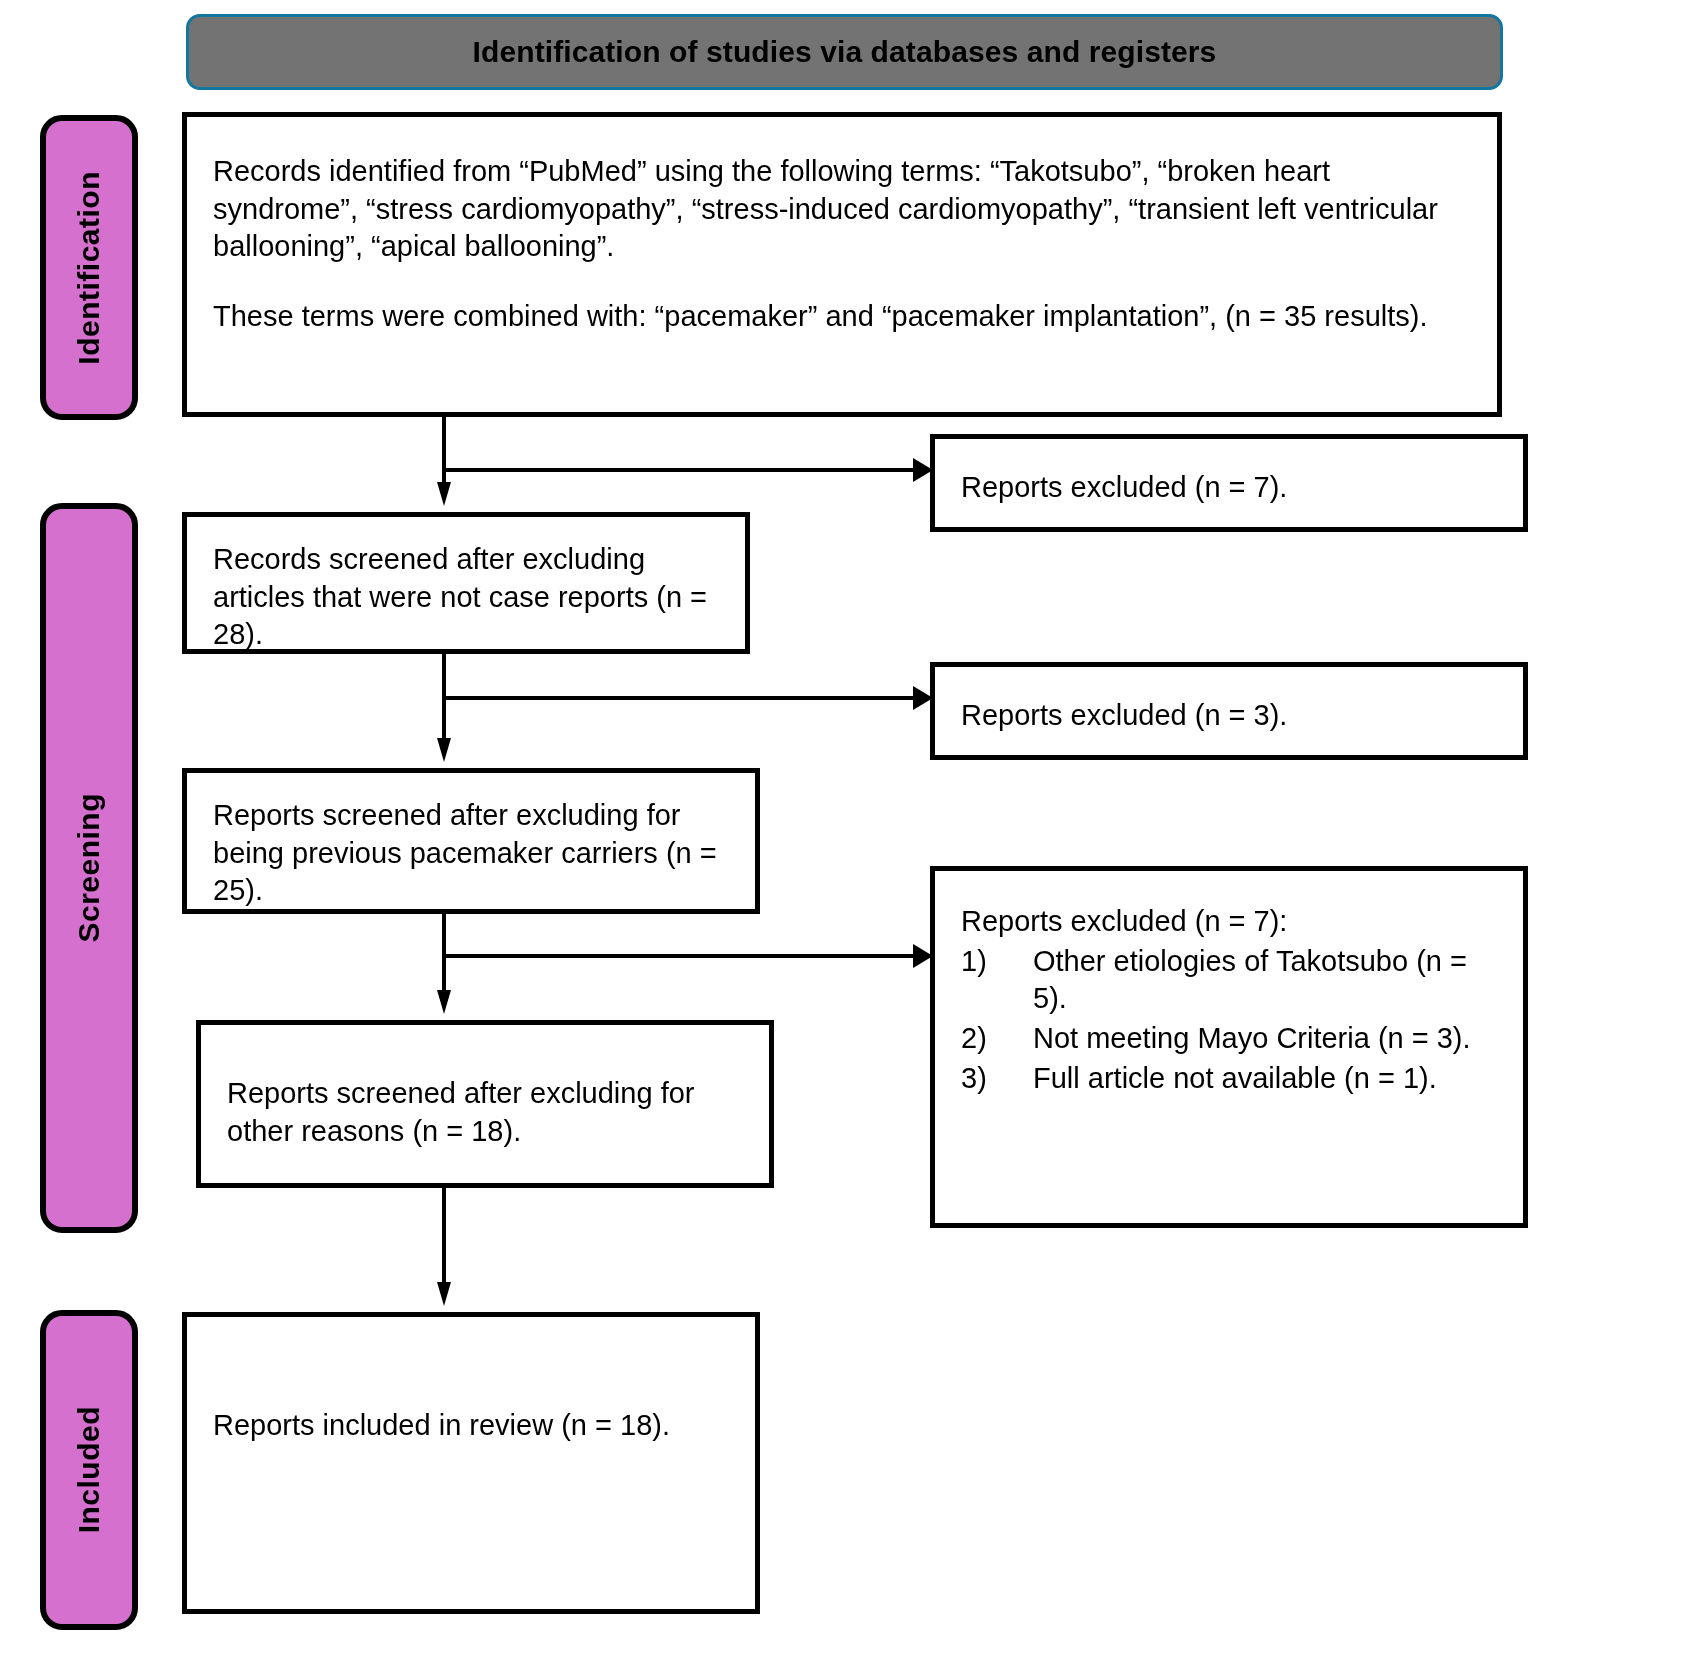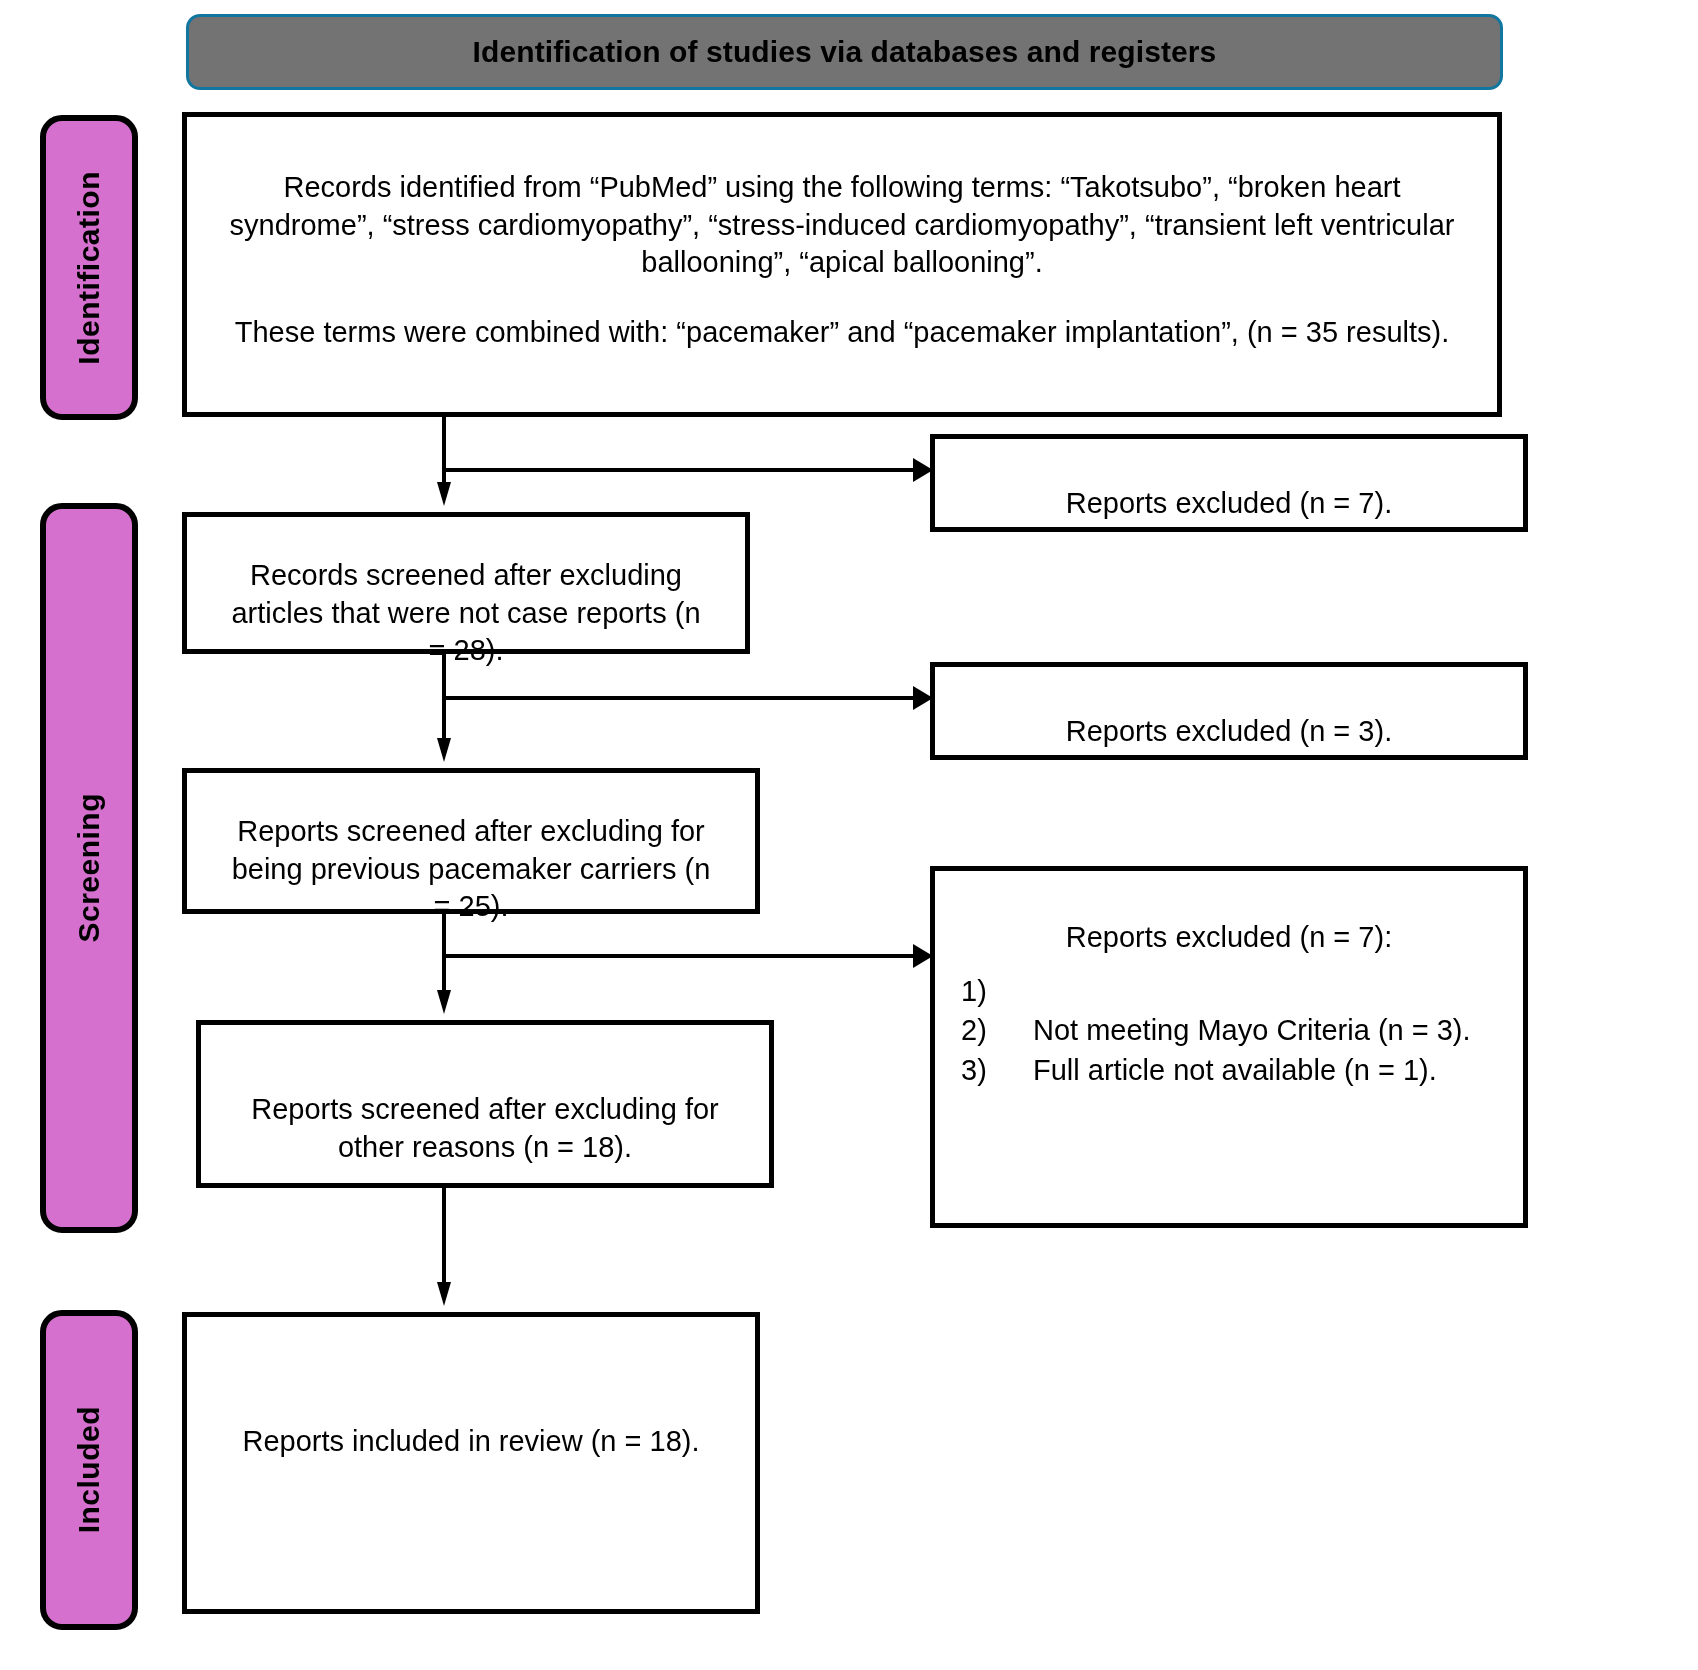"Records identified from “PubMed” using" .pbox p { margin: 16px -> 0; text-align: center -> none }
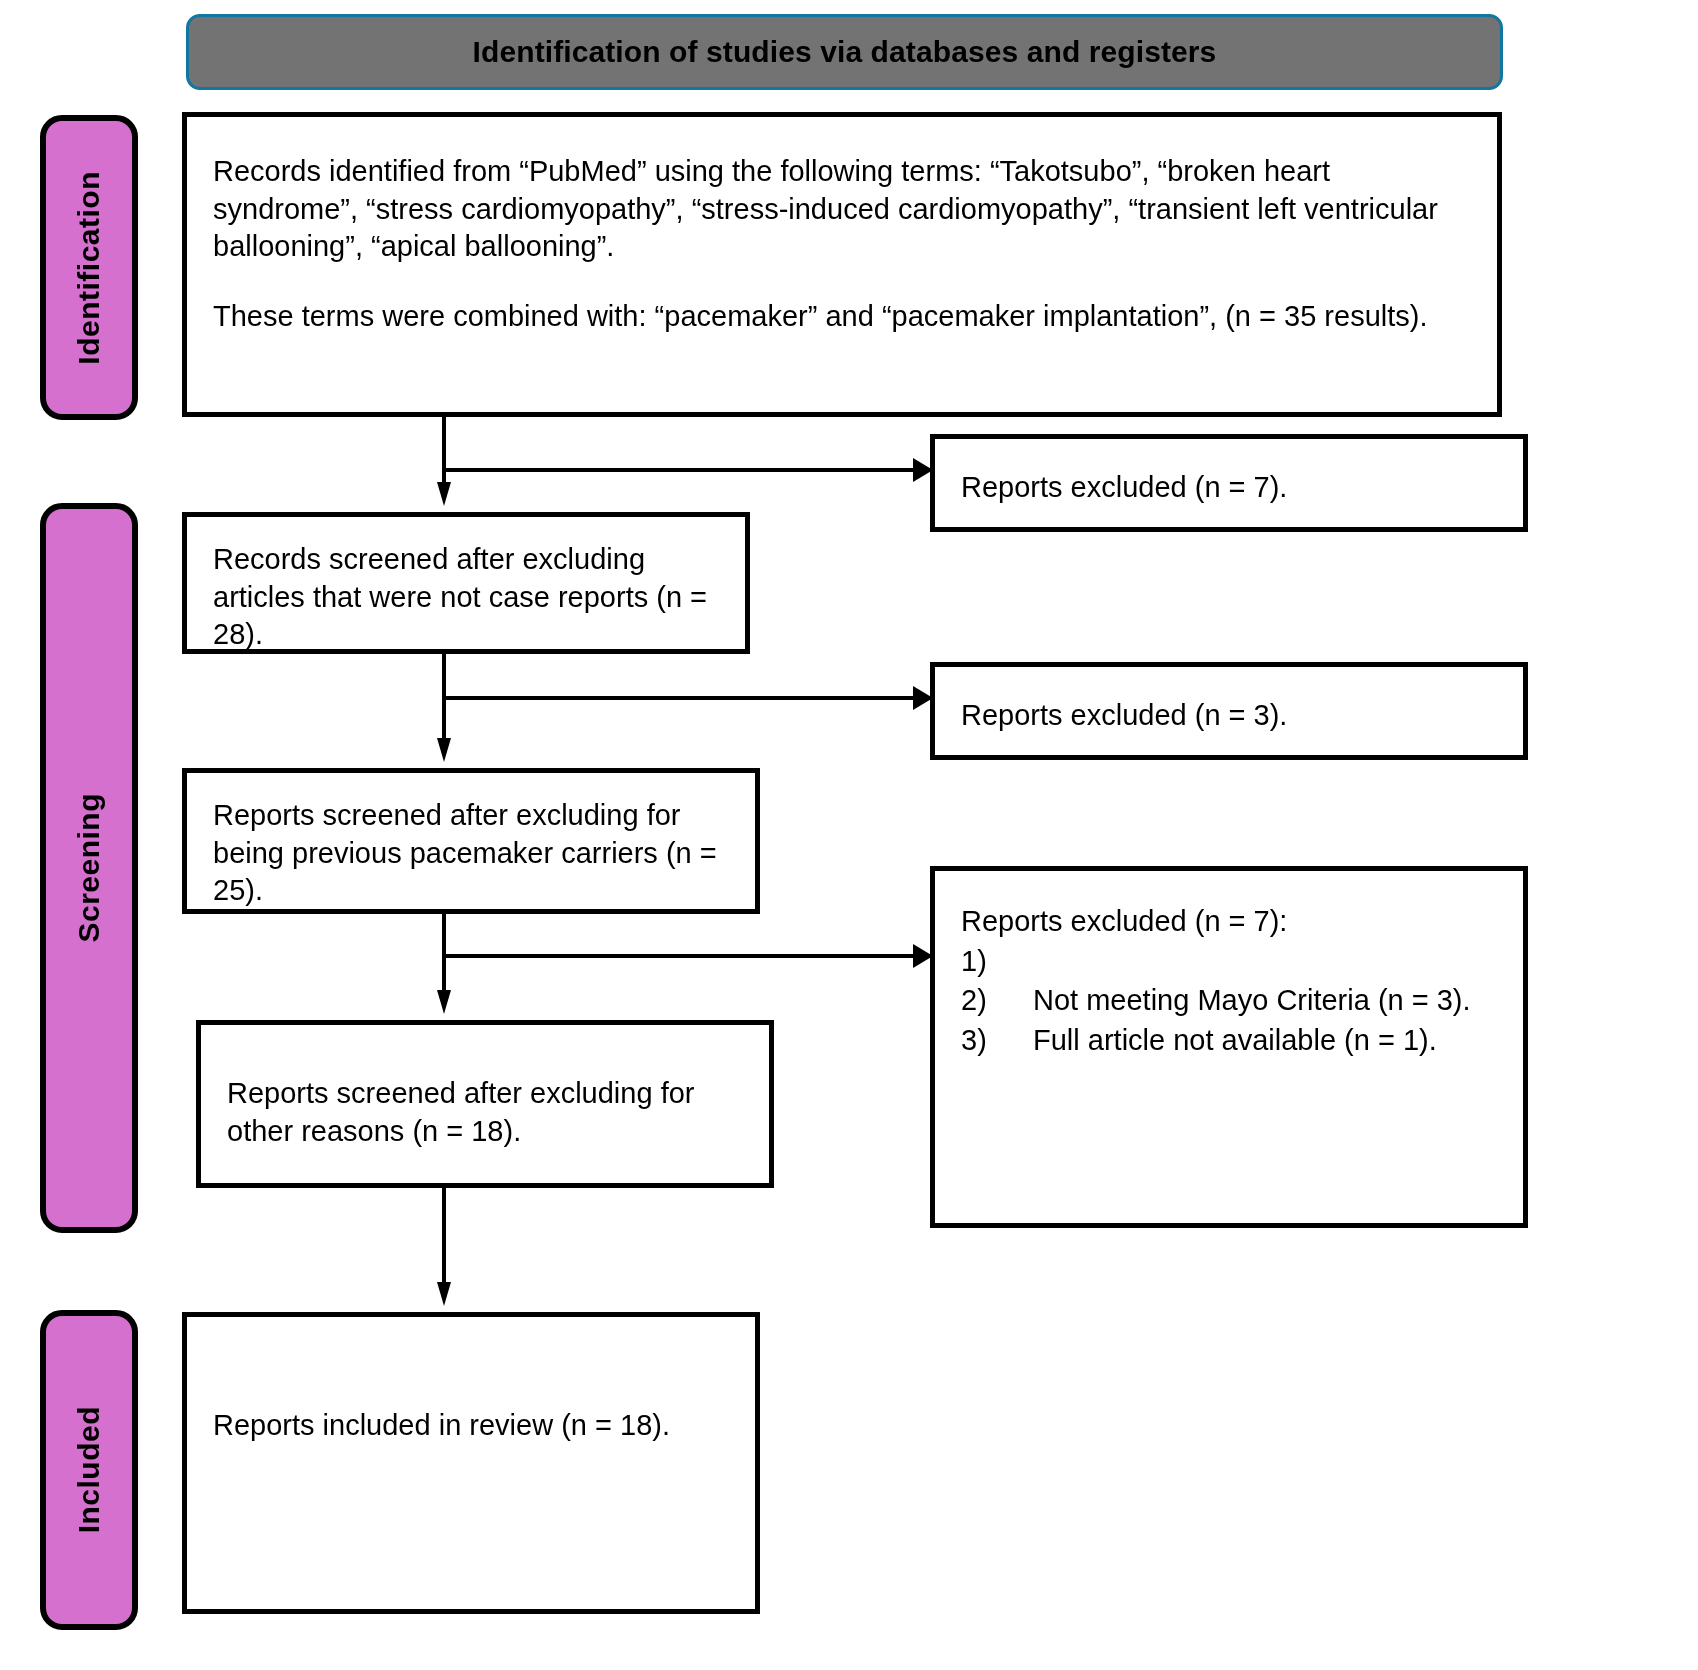"Other etiologies of Takotsubo (n" span.txt { html: none -> <span>Other etiologies of Takotsubo (n = 5).</span> }
